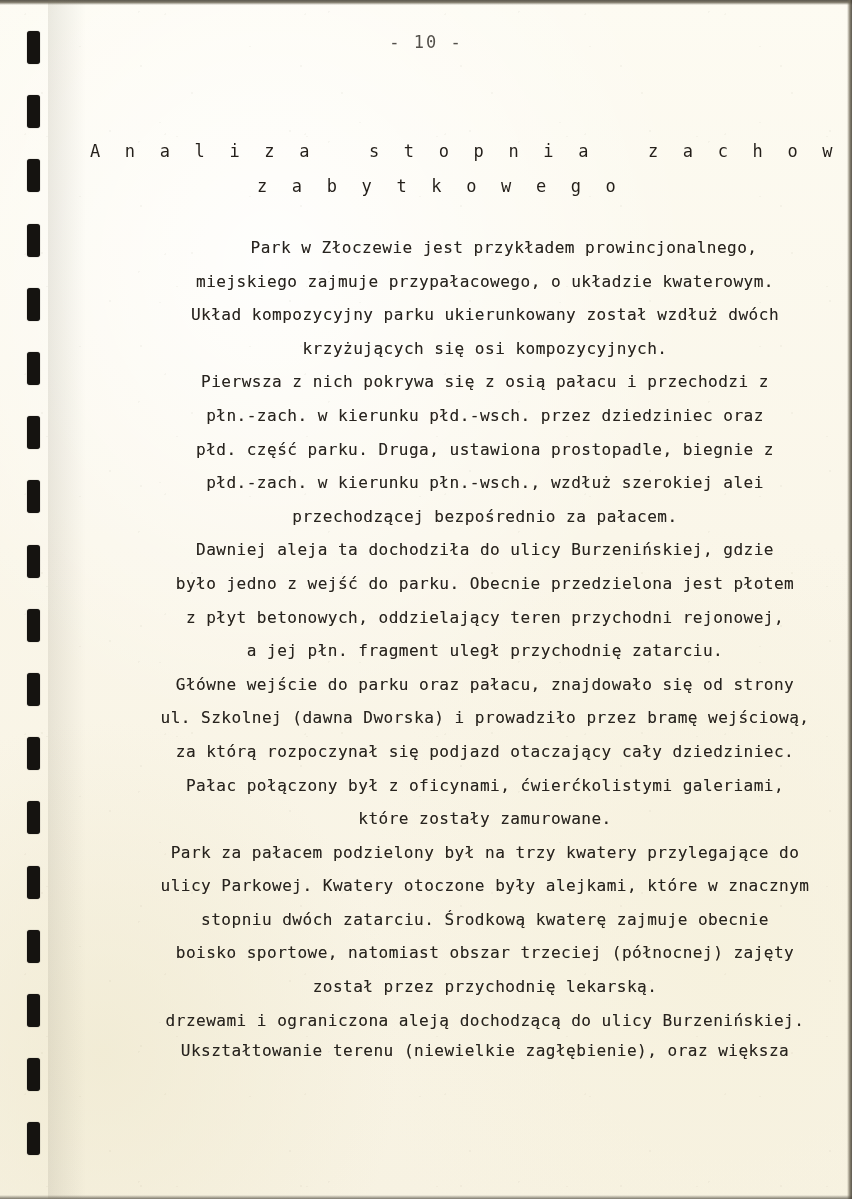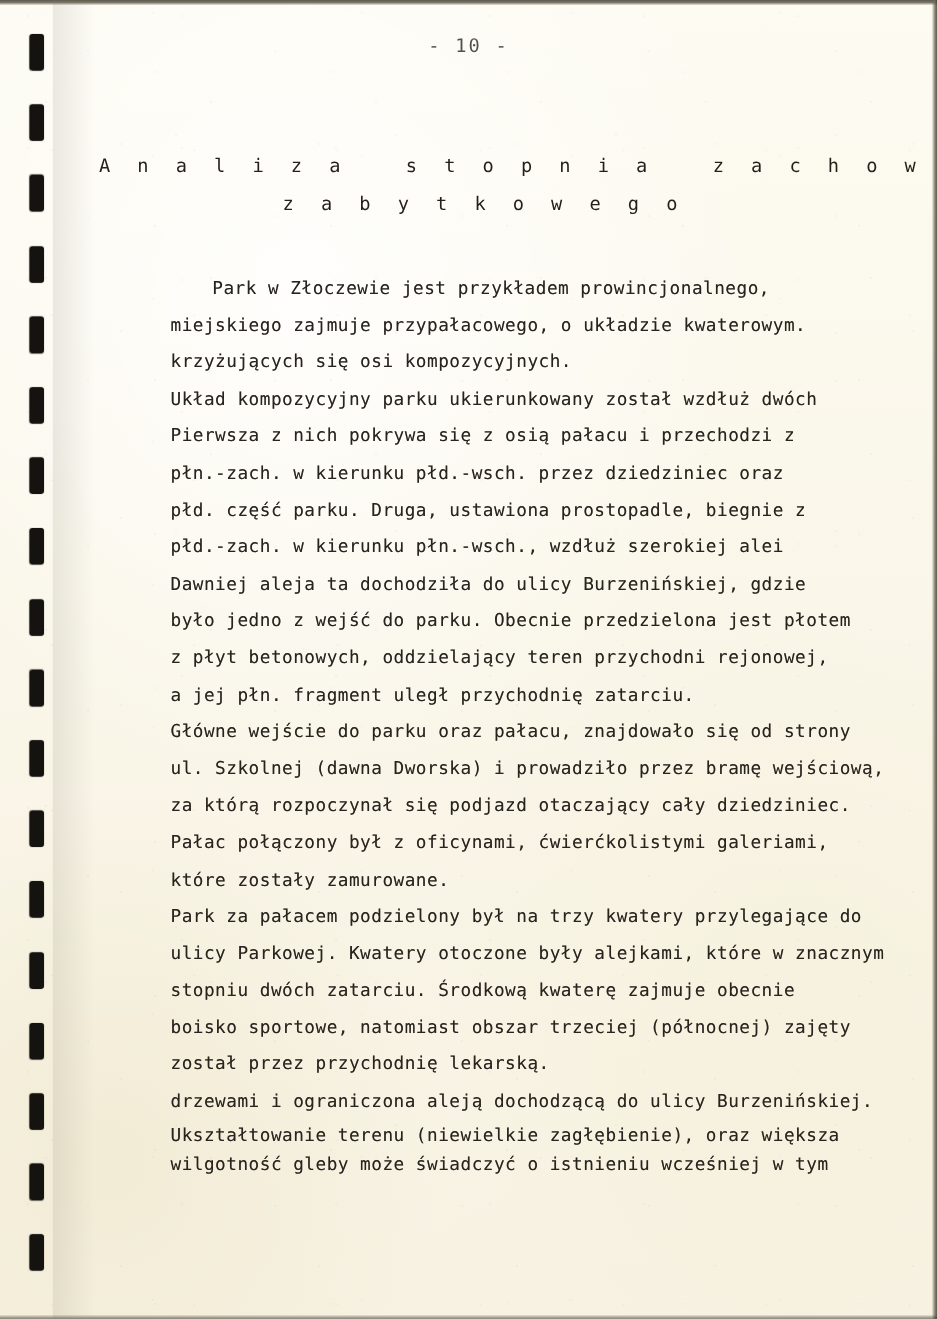"Park w Złoczewie jest przykładem" .body-text { text-align: none -> center; top: 245px -> 231px }
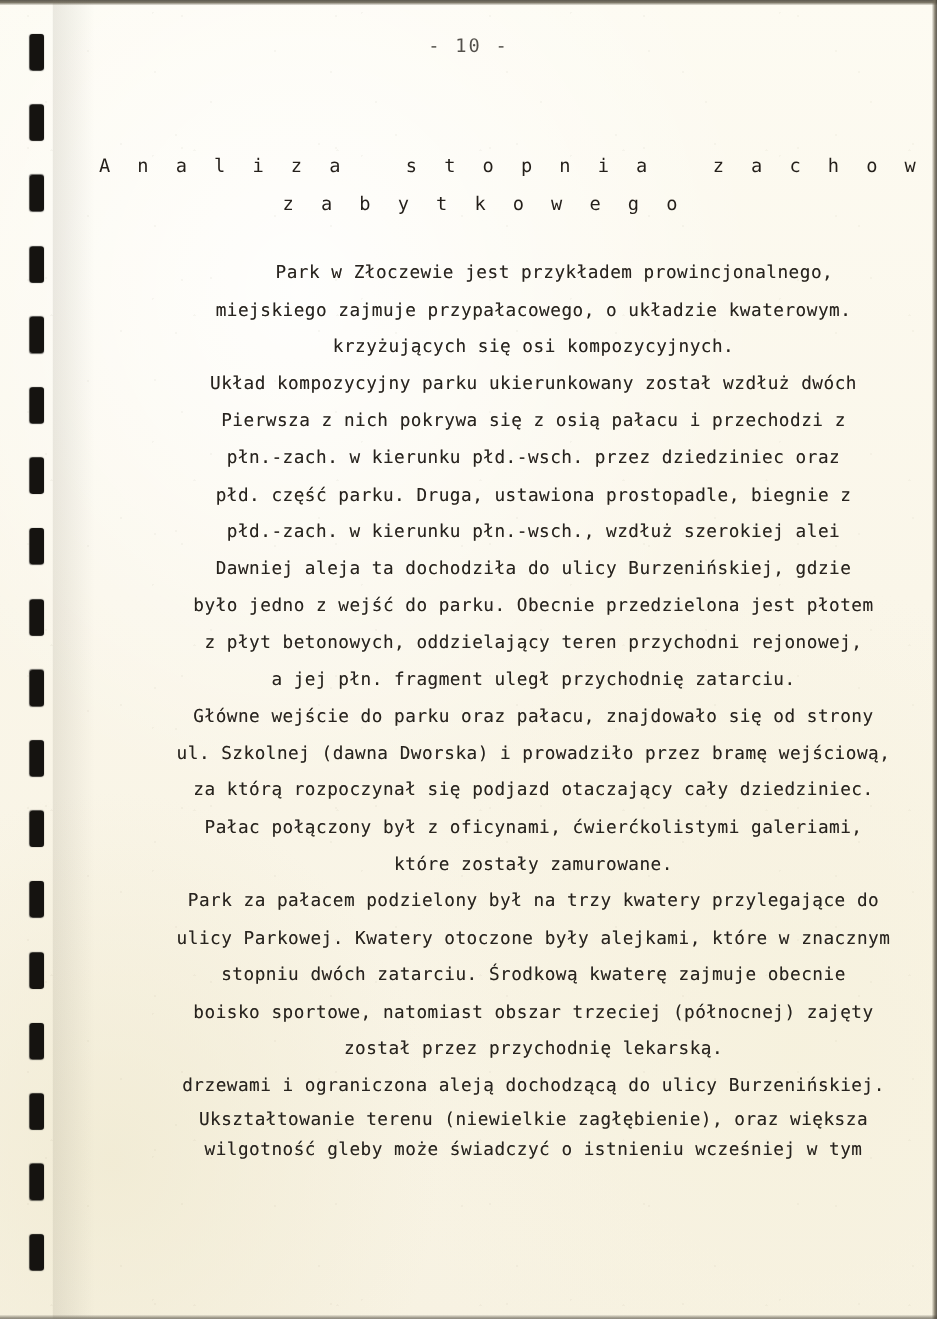"krzyżujących się osi kompozycyjnych." div.text-line { order: before "Układ kompozycyjny parku ukierunkowany" -> after "Układ kompozycyjny parku ukierunkowany" }
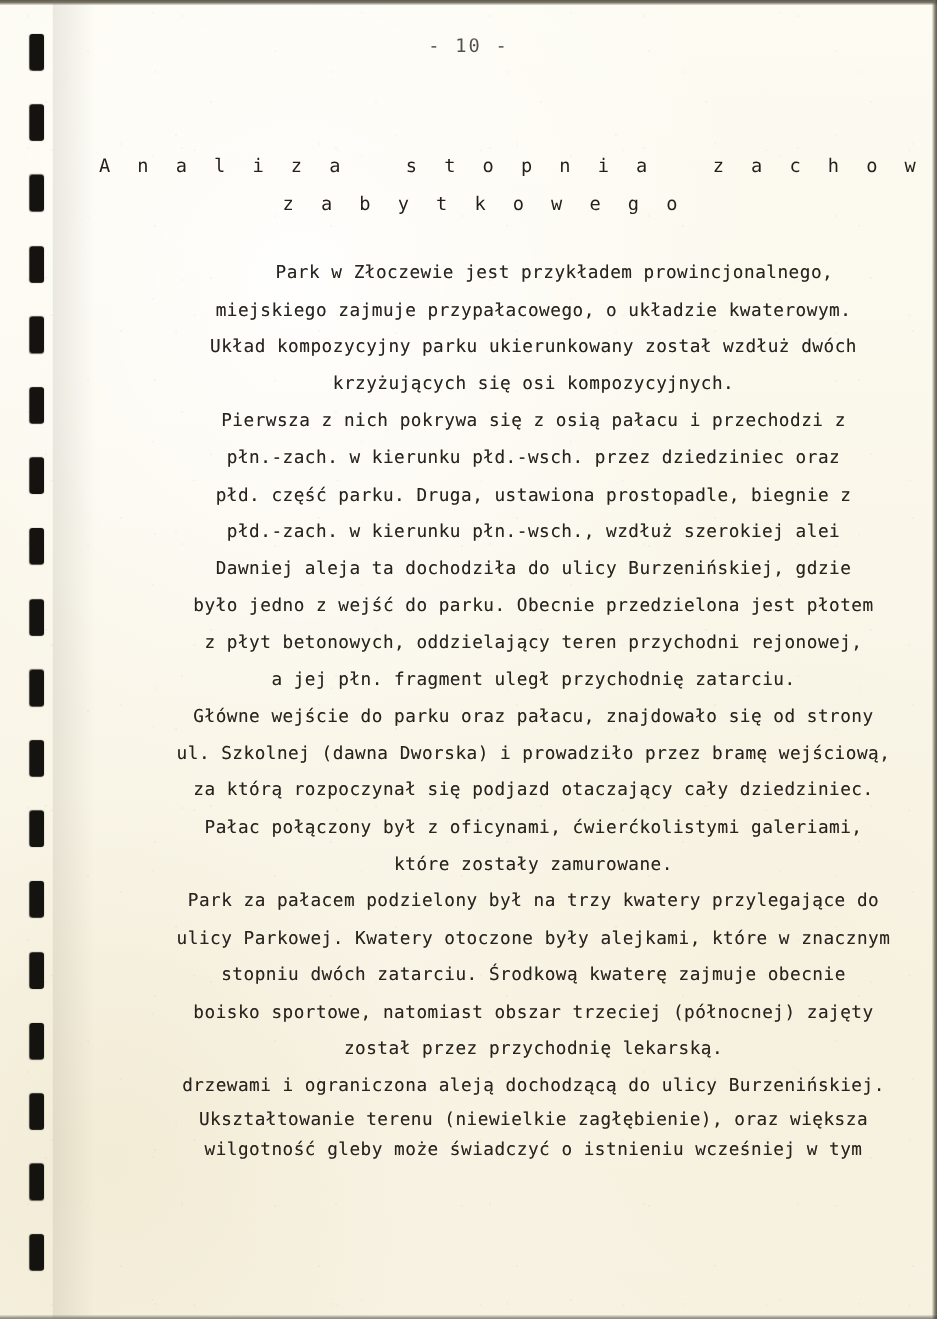"przechodzącej bezpośrednio za pałacem." div.text-line { html: none -> <div>przechodzącej bezpośrednio za pałacem.</div> }
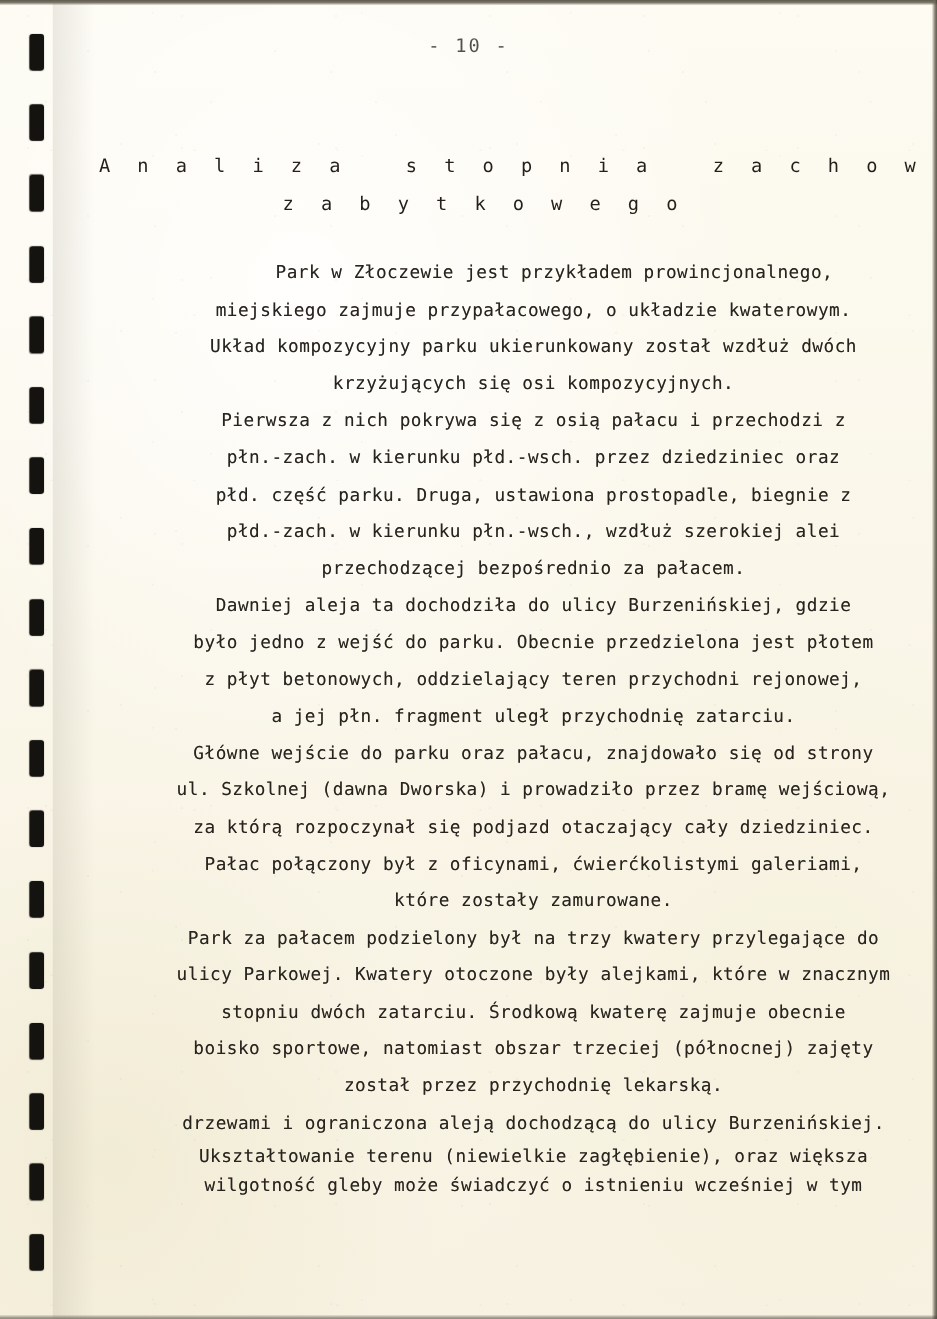"wilgotność gleby może świadczyć o" div.text-line { html: <div>wilgotność gleby może świadczyć o istnieniu wcześniej w tym</div> -> none }
